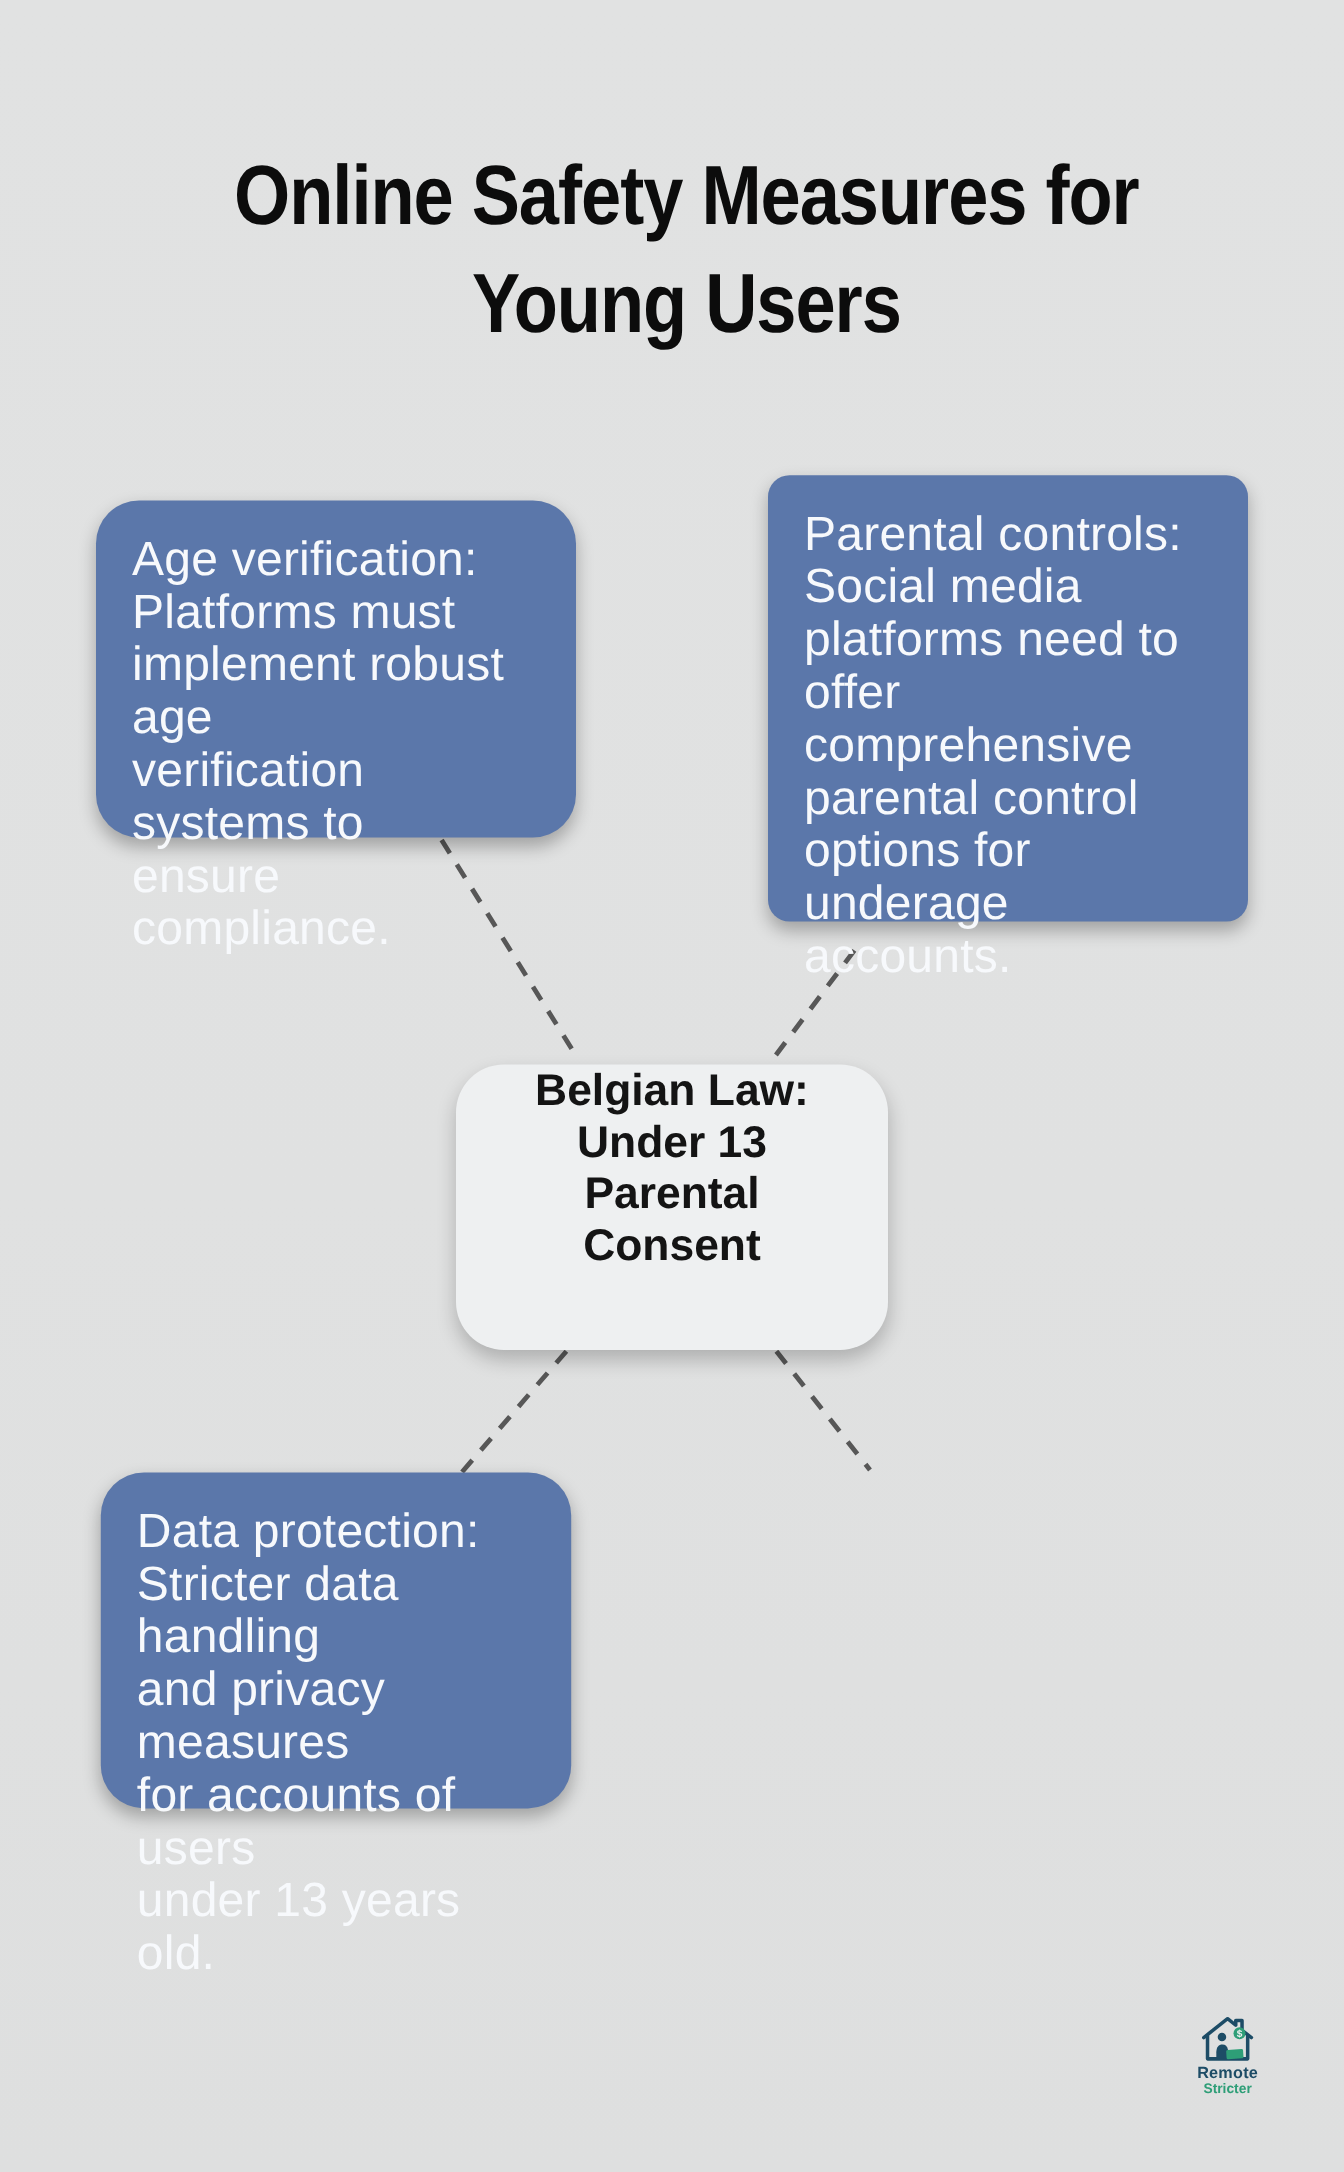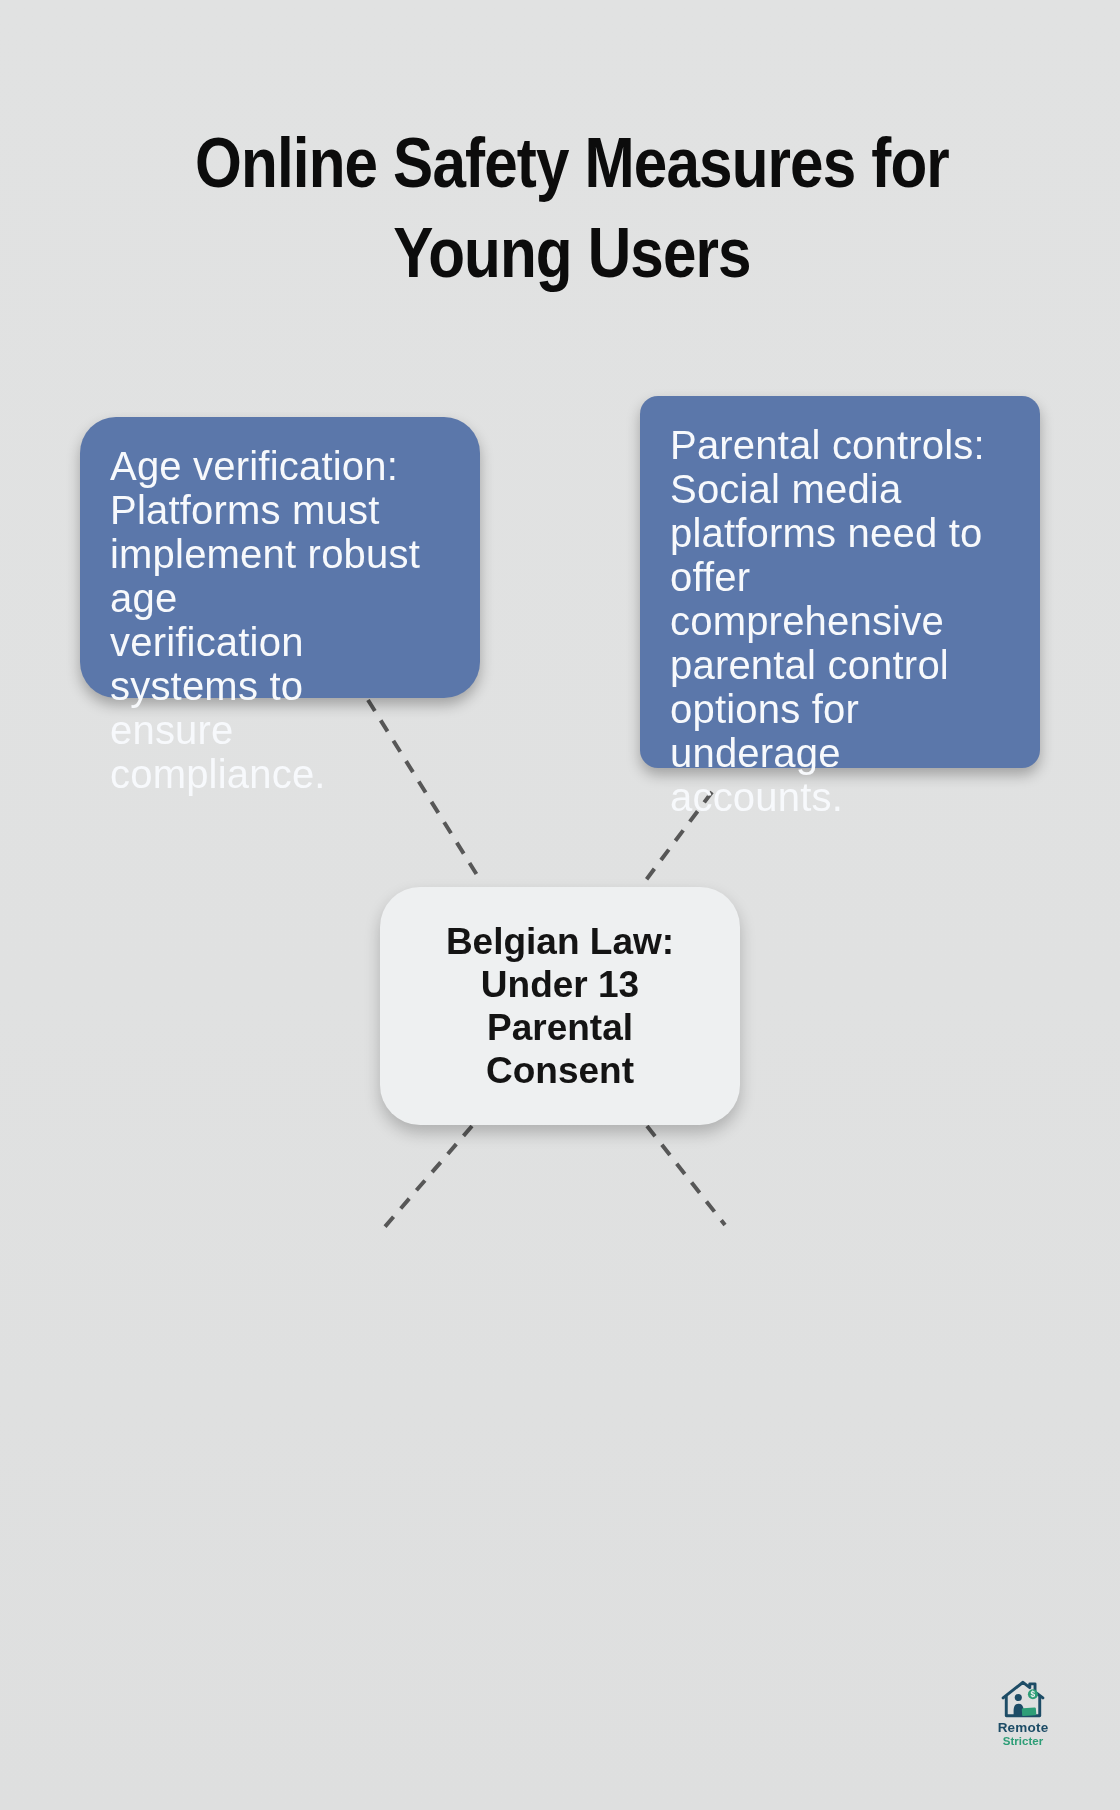"Belgian Law:" .center-node { align-items: center -> flex-start }
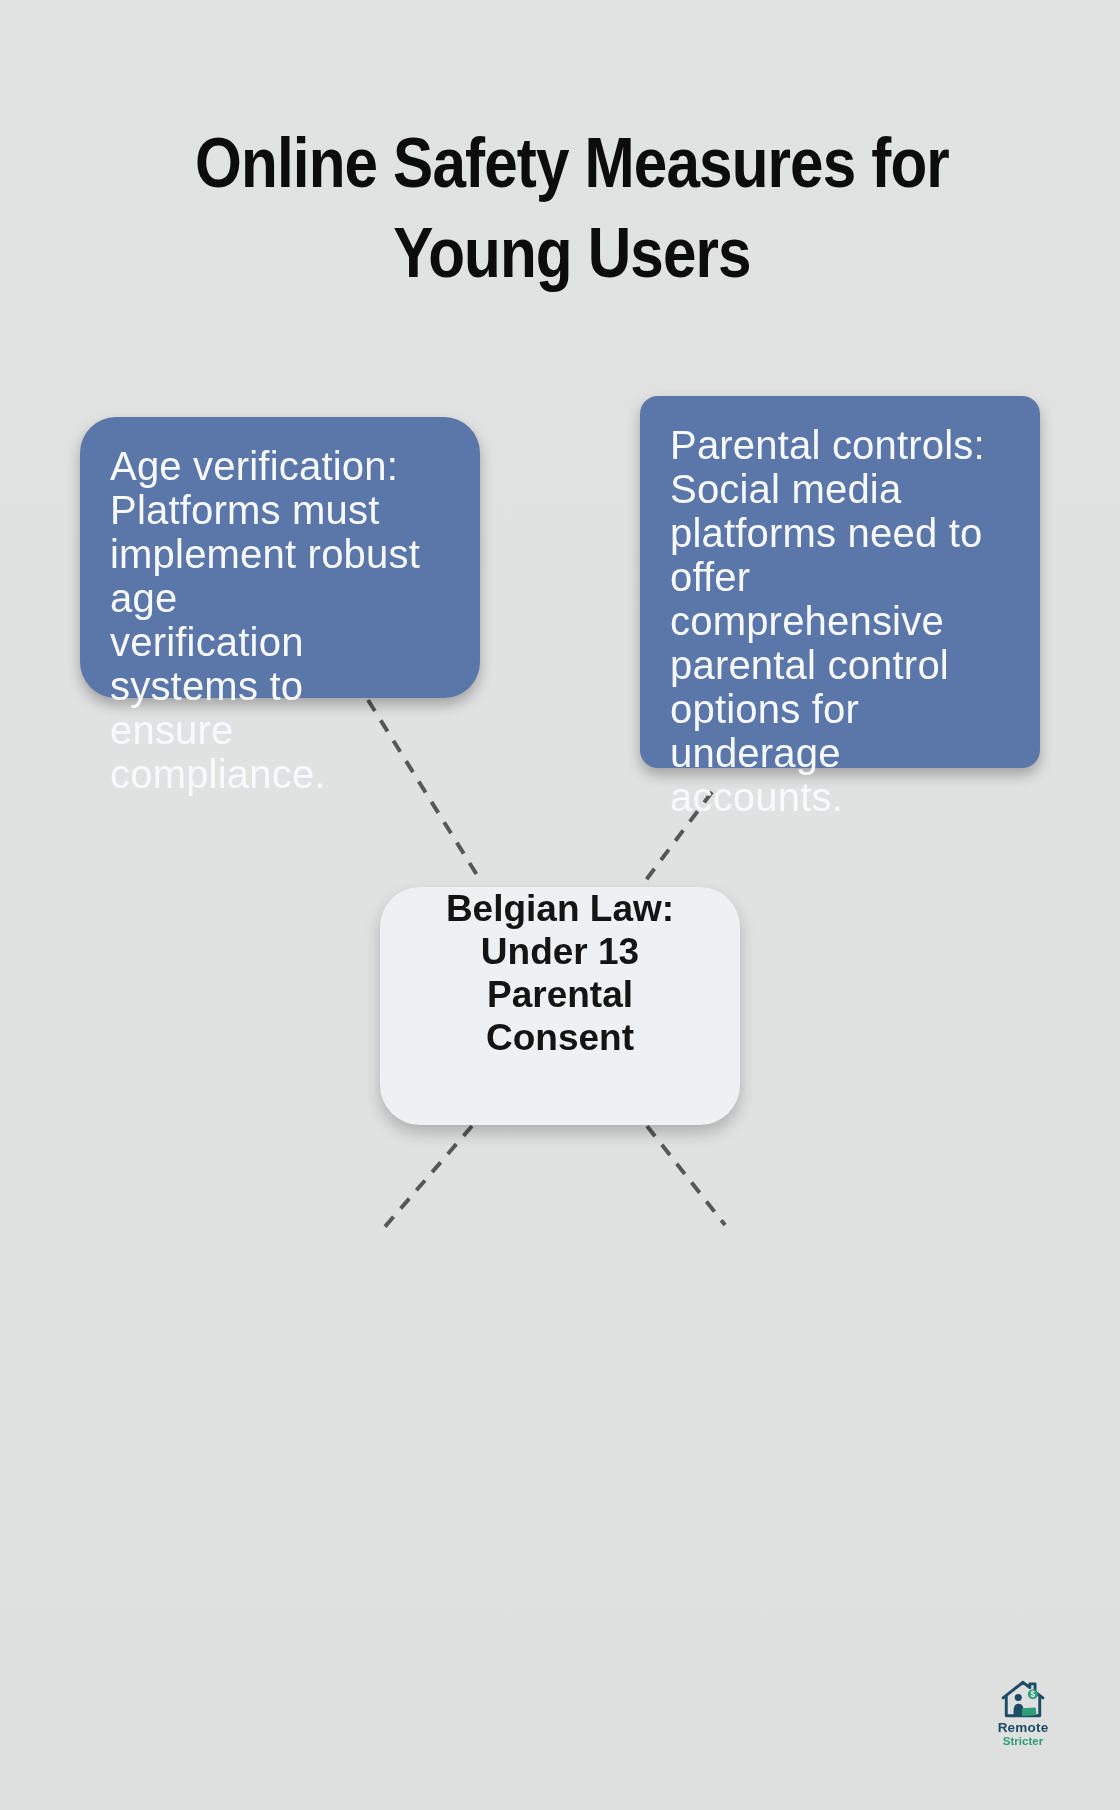"Data protection:" div.node { html: none -> <div> <p>Data protection: Stricter data handling and privacy measures for accounts of users under 13 years old.</p> </div> }
